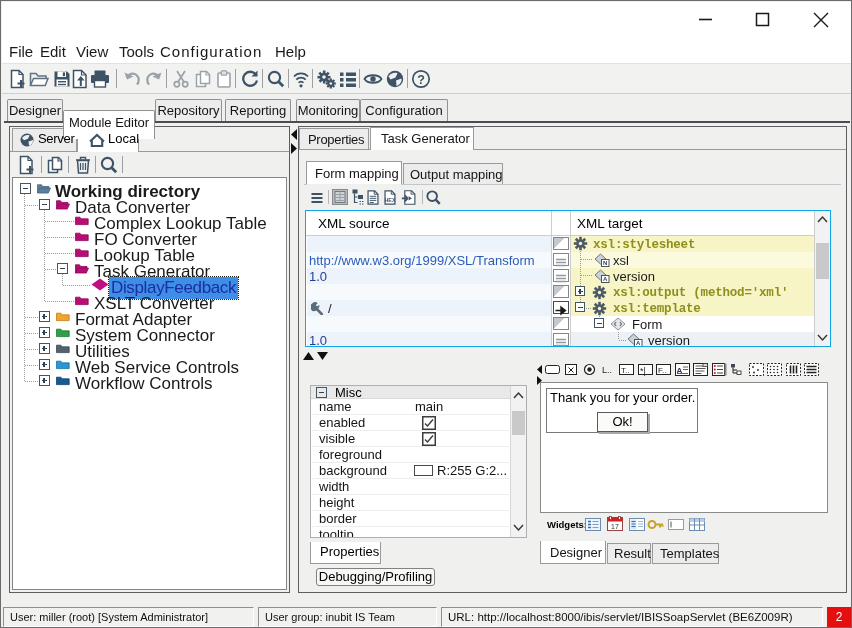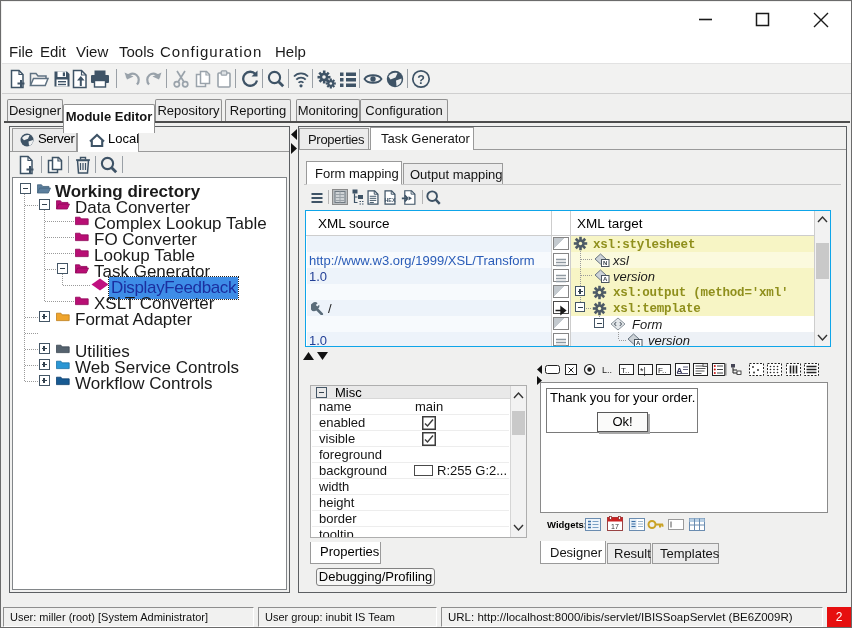"Module Editor" .mtab.sel { font-weight: bold -> none; top: 10px -> 16px }
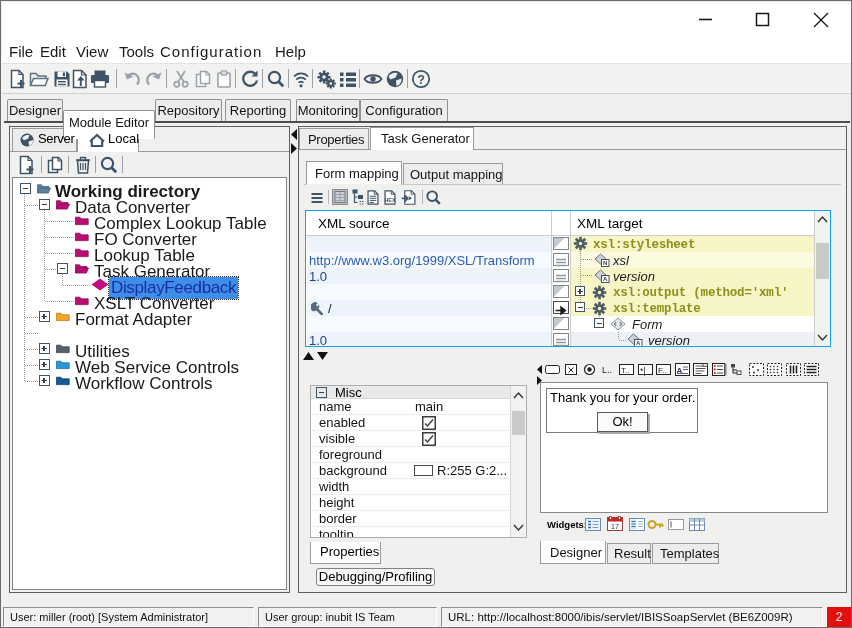"xsl" .btxt { font-style: italic -> none }
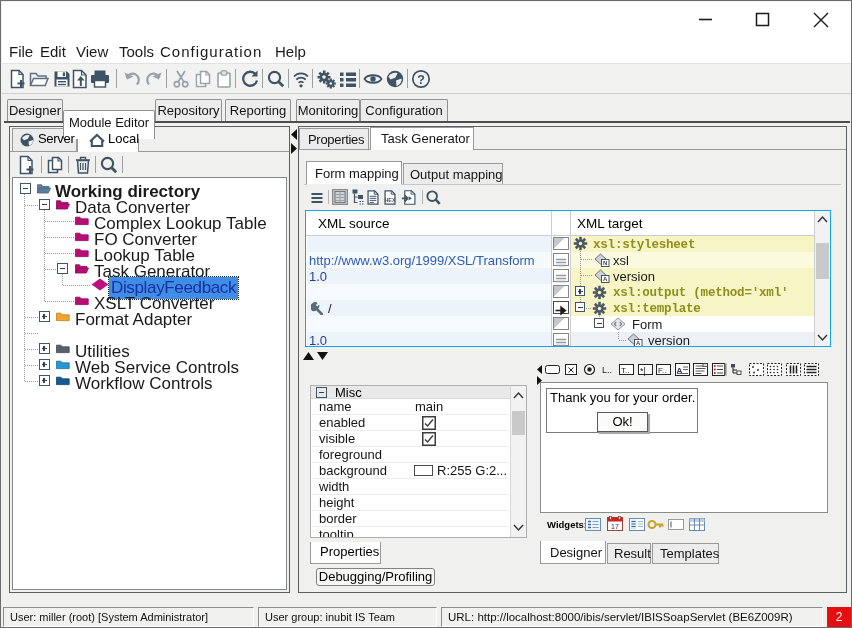"System Connector" div.trow { html: none -> <div> <div></div> <svg> <path></path> </svg> <span>System Connector</span> </div> }
